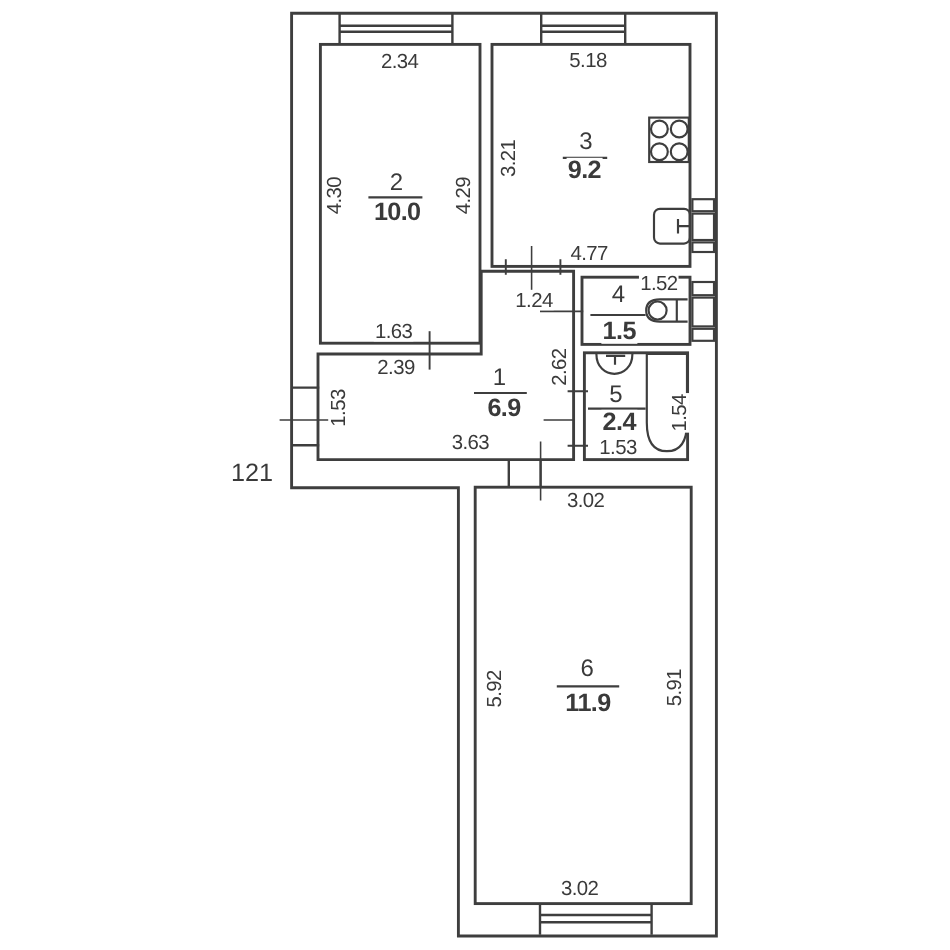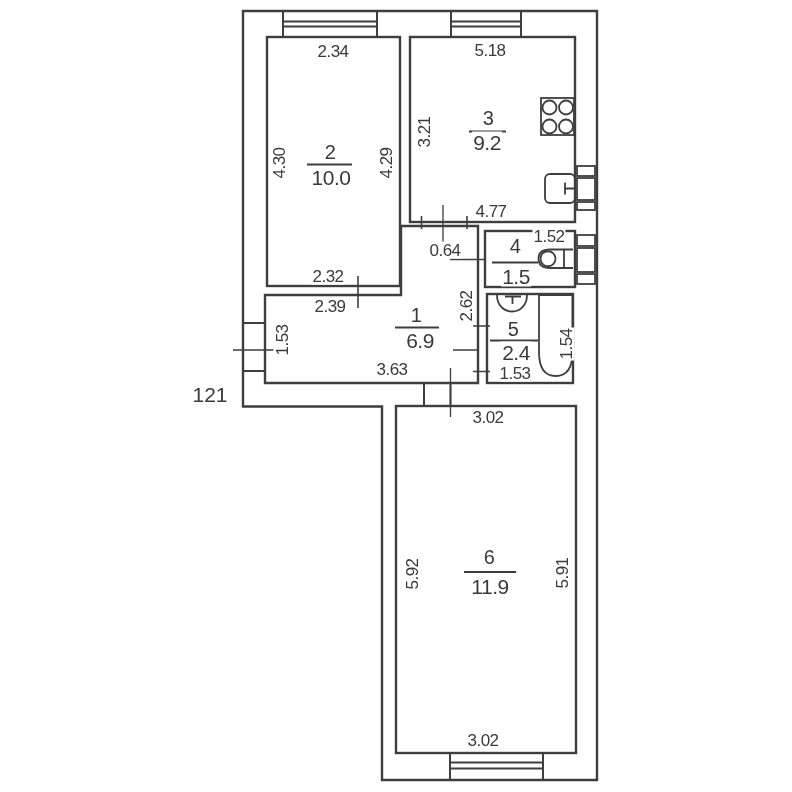"9.2" .rarea { font-weight: none -> bold }
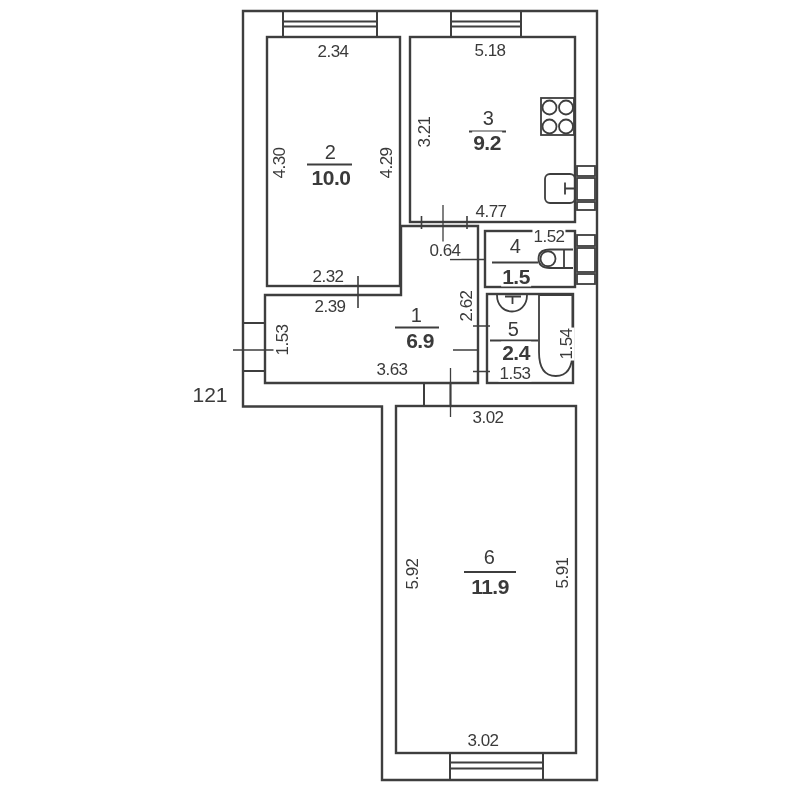"0.64" div.lbl { text: 0.64 -> 1.24 }
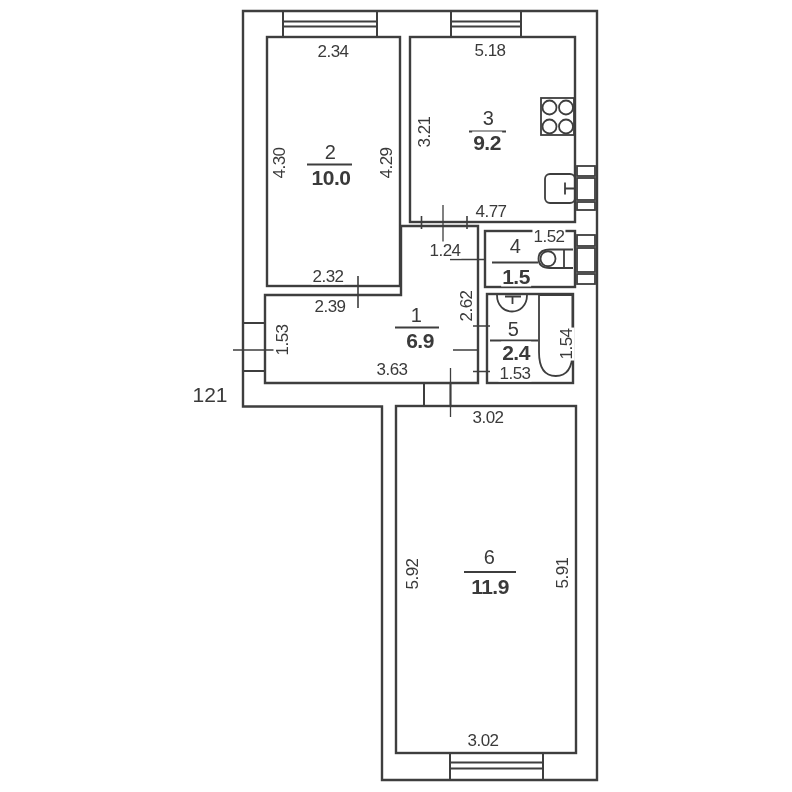"2.32" div.lbl { text: 2.32 -> 1.63 }
